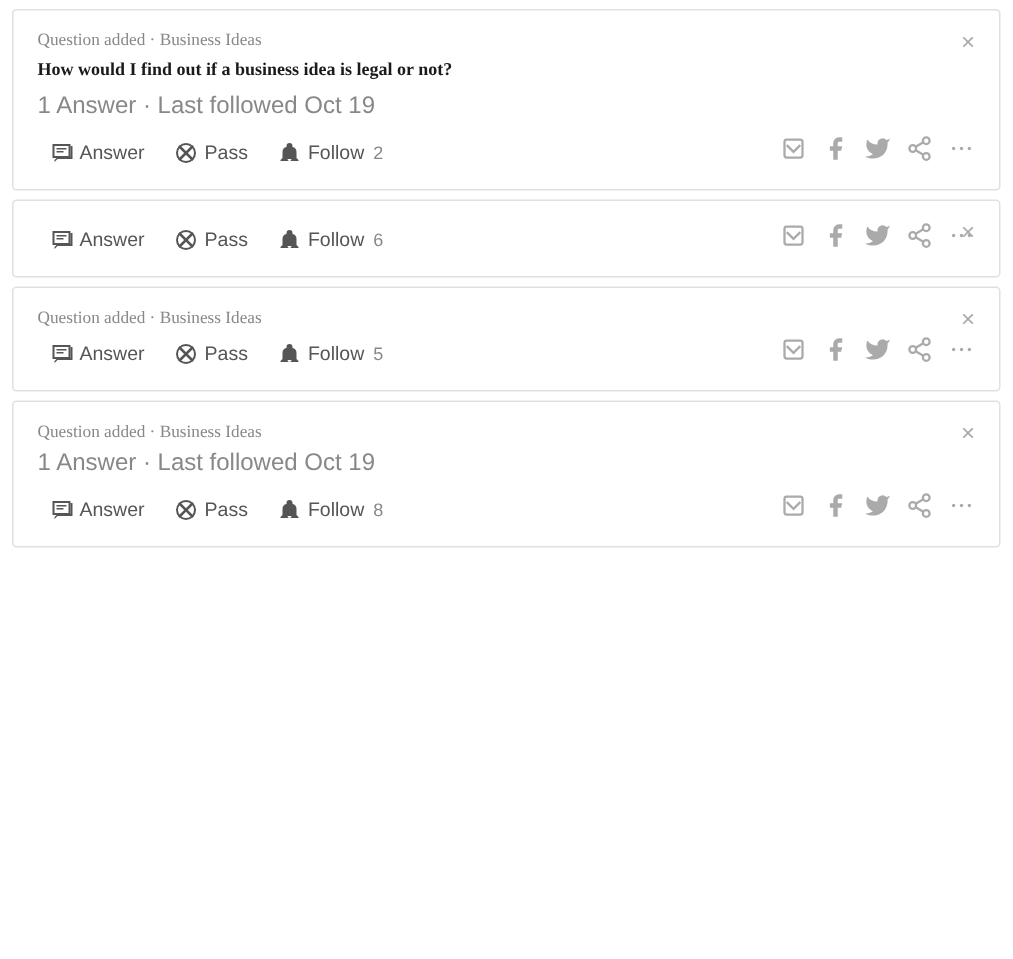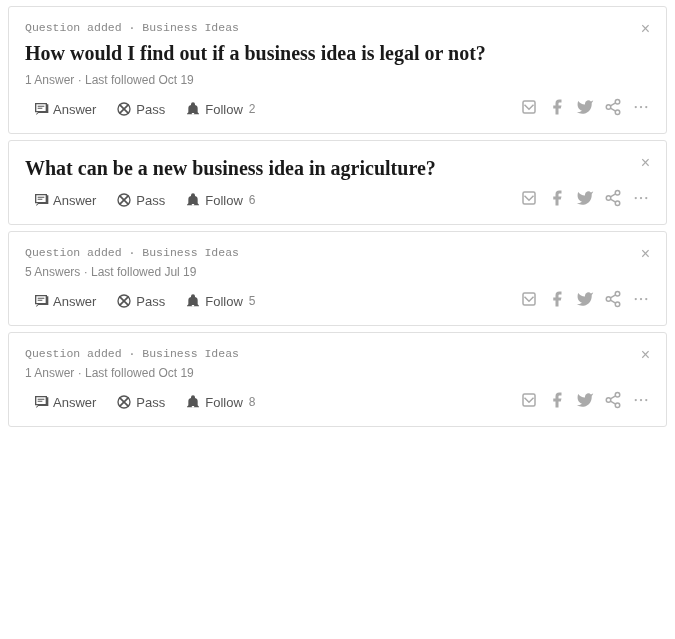"Question added · Business Ideas" .card-meta { font-family: Liberation Mono, monospace -> Liberation Serif, serif }
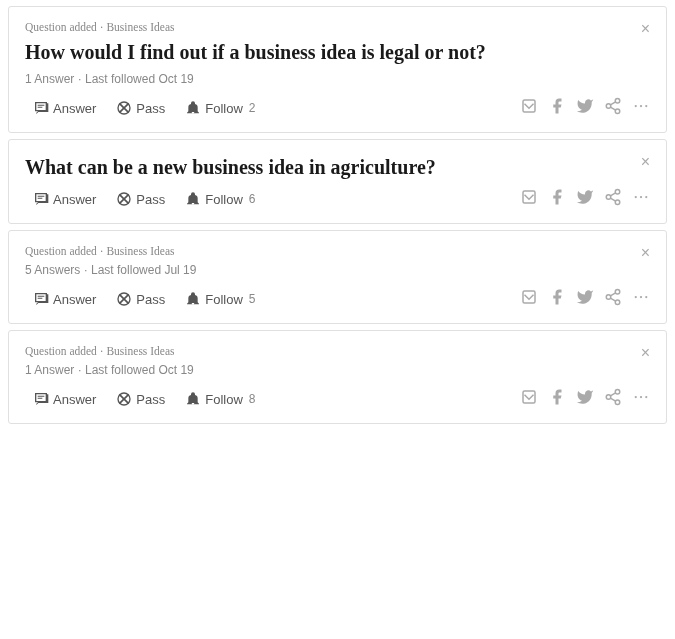"How would I find out" .card-title { font-size: 20px -> 12px }
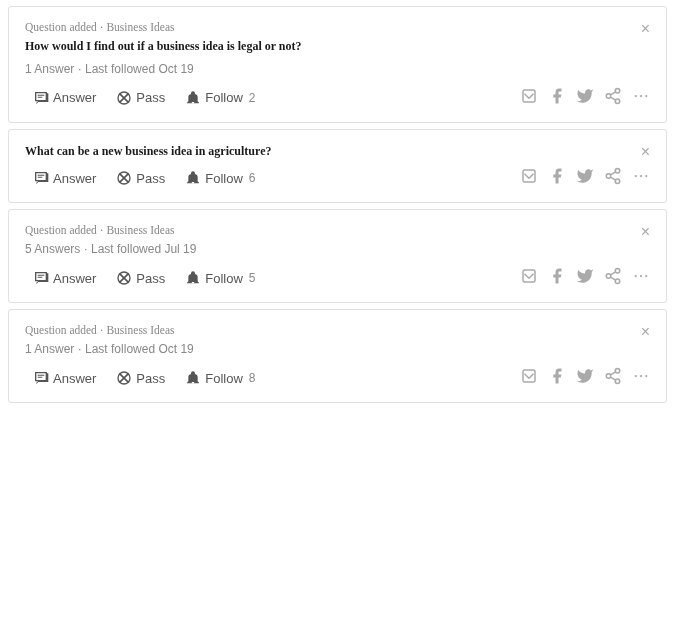"1 Answer · Last followed" .card-stats { font-size: 12px -> 16px }
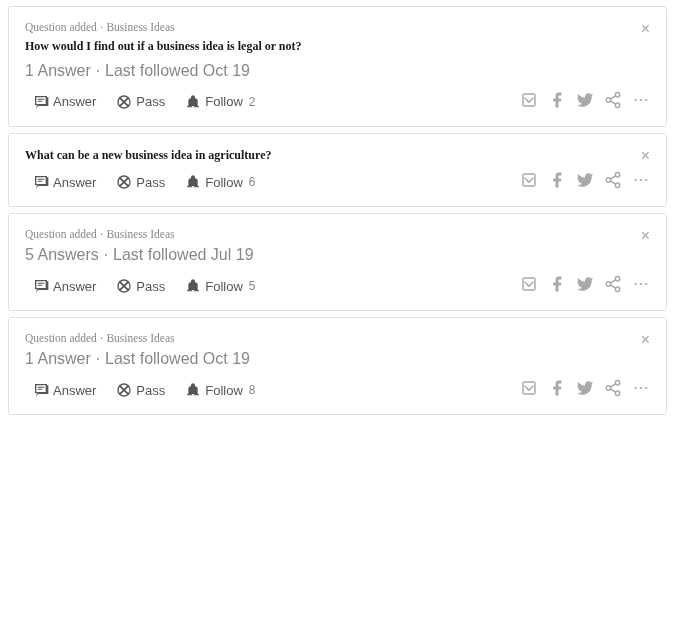"What can be a new" div.card-title { html: <div>What can be a new business idea in agriculture?</div> -> none }
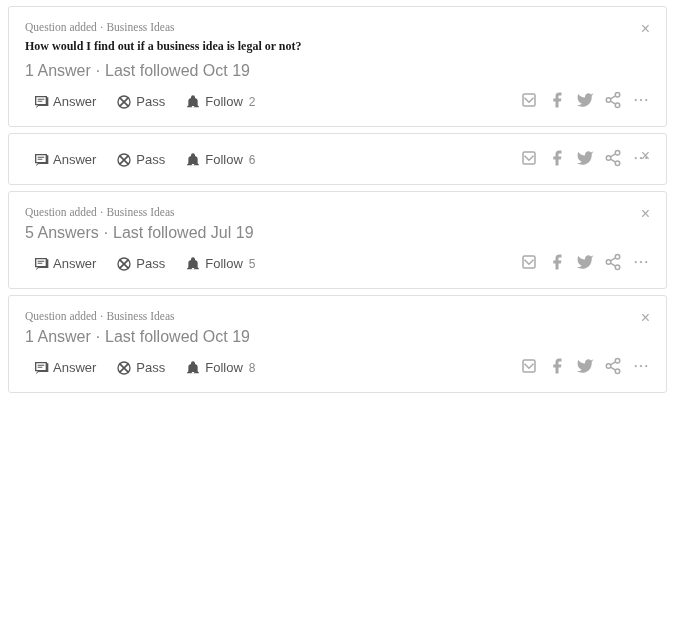"5 Answers · Last followed" div.card-stats { html: <div> <span>5 Answers · Last followed Jul 19</span> </div> -> none }
